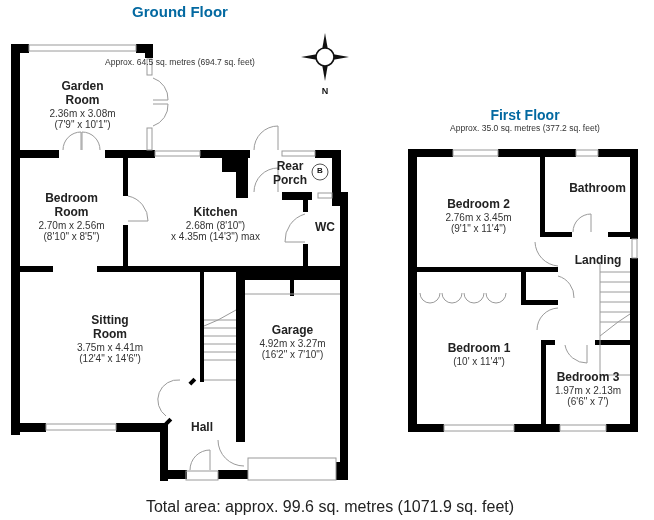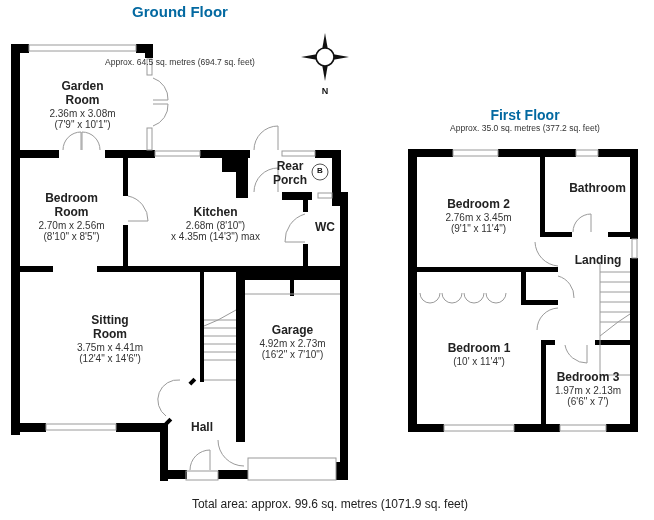"4.92m x 2.73m" div.room-dim { text: 2.73m -> 3.27m }
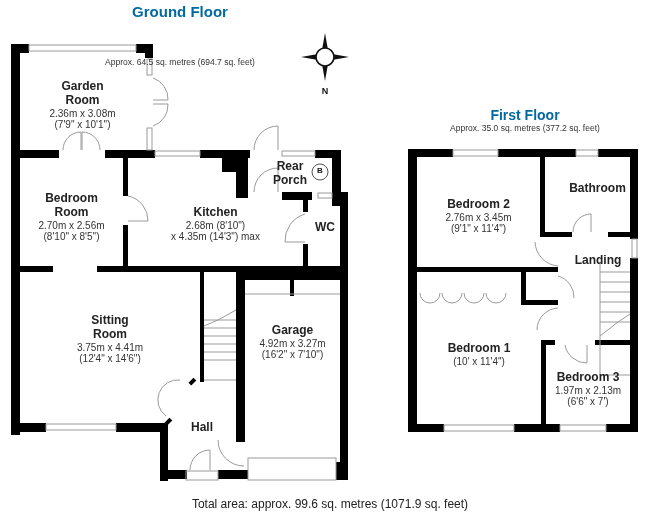"Total area: approx. 99.6 sq." .total { font-size: 12px -> 16px }
